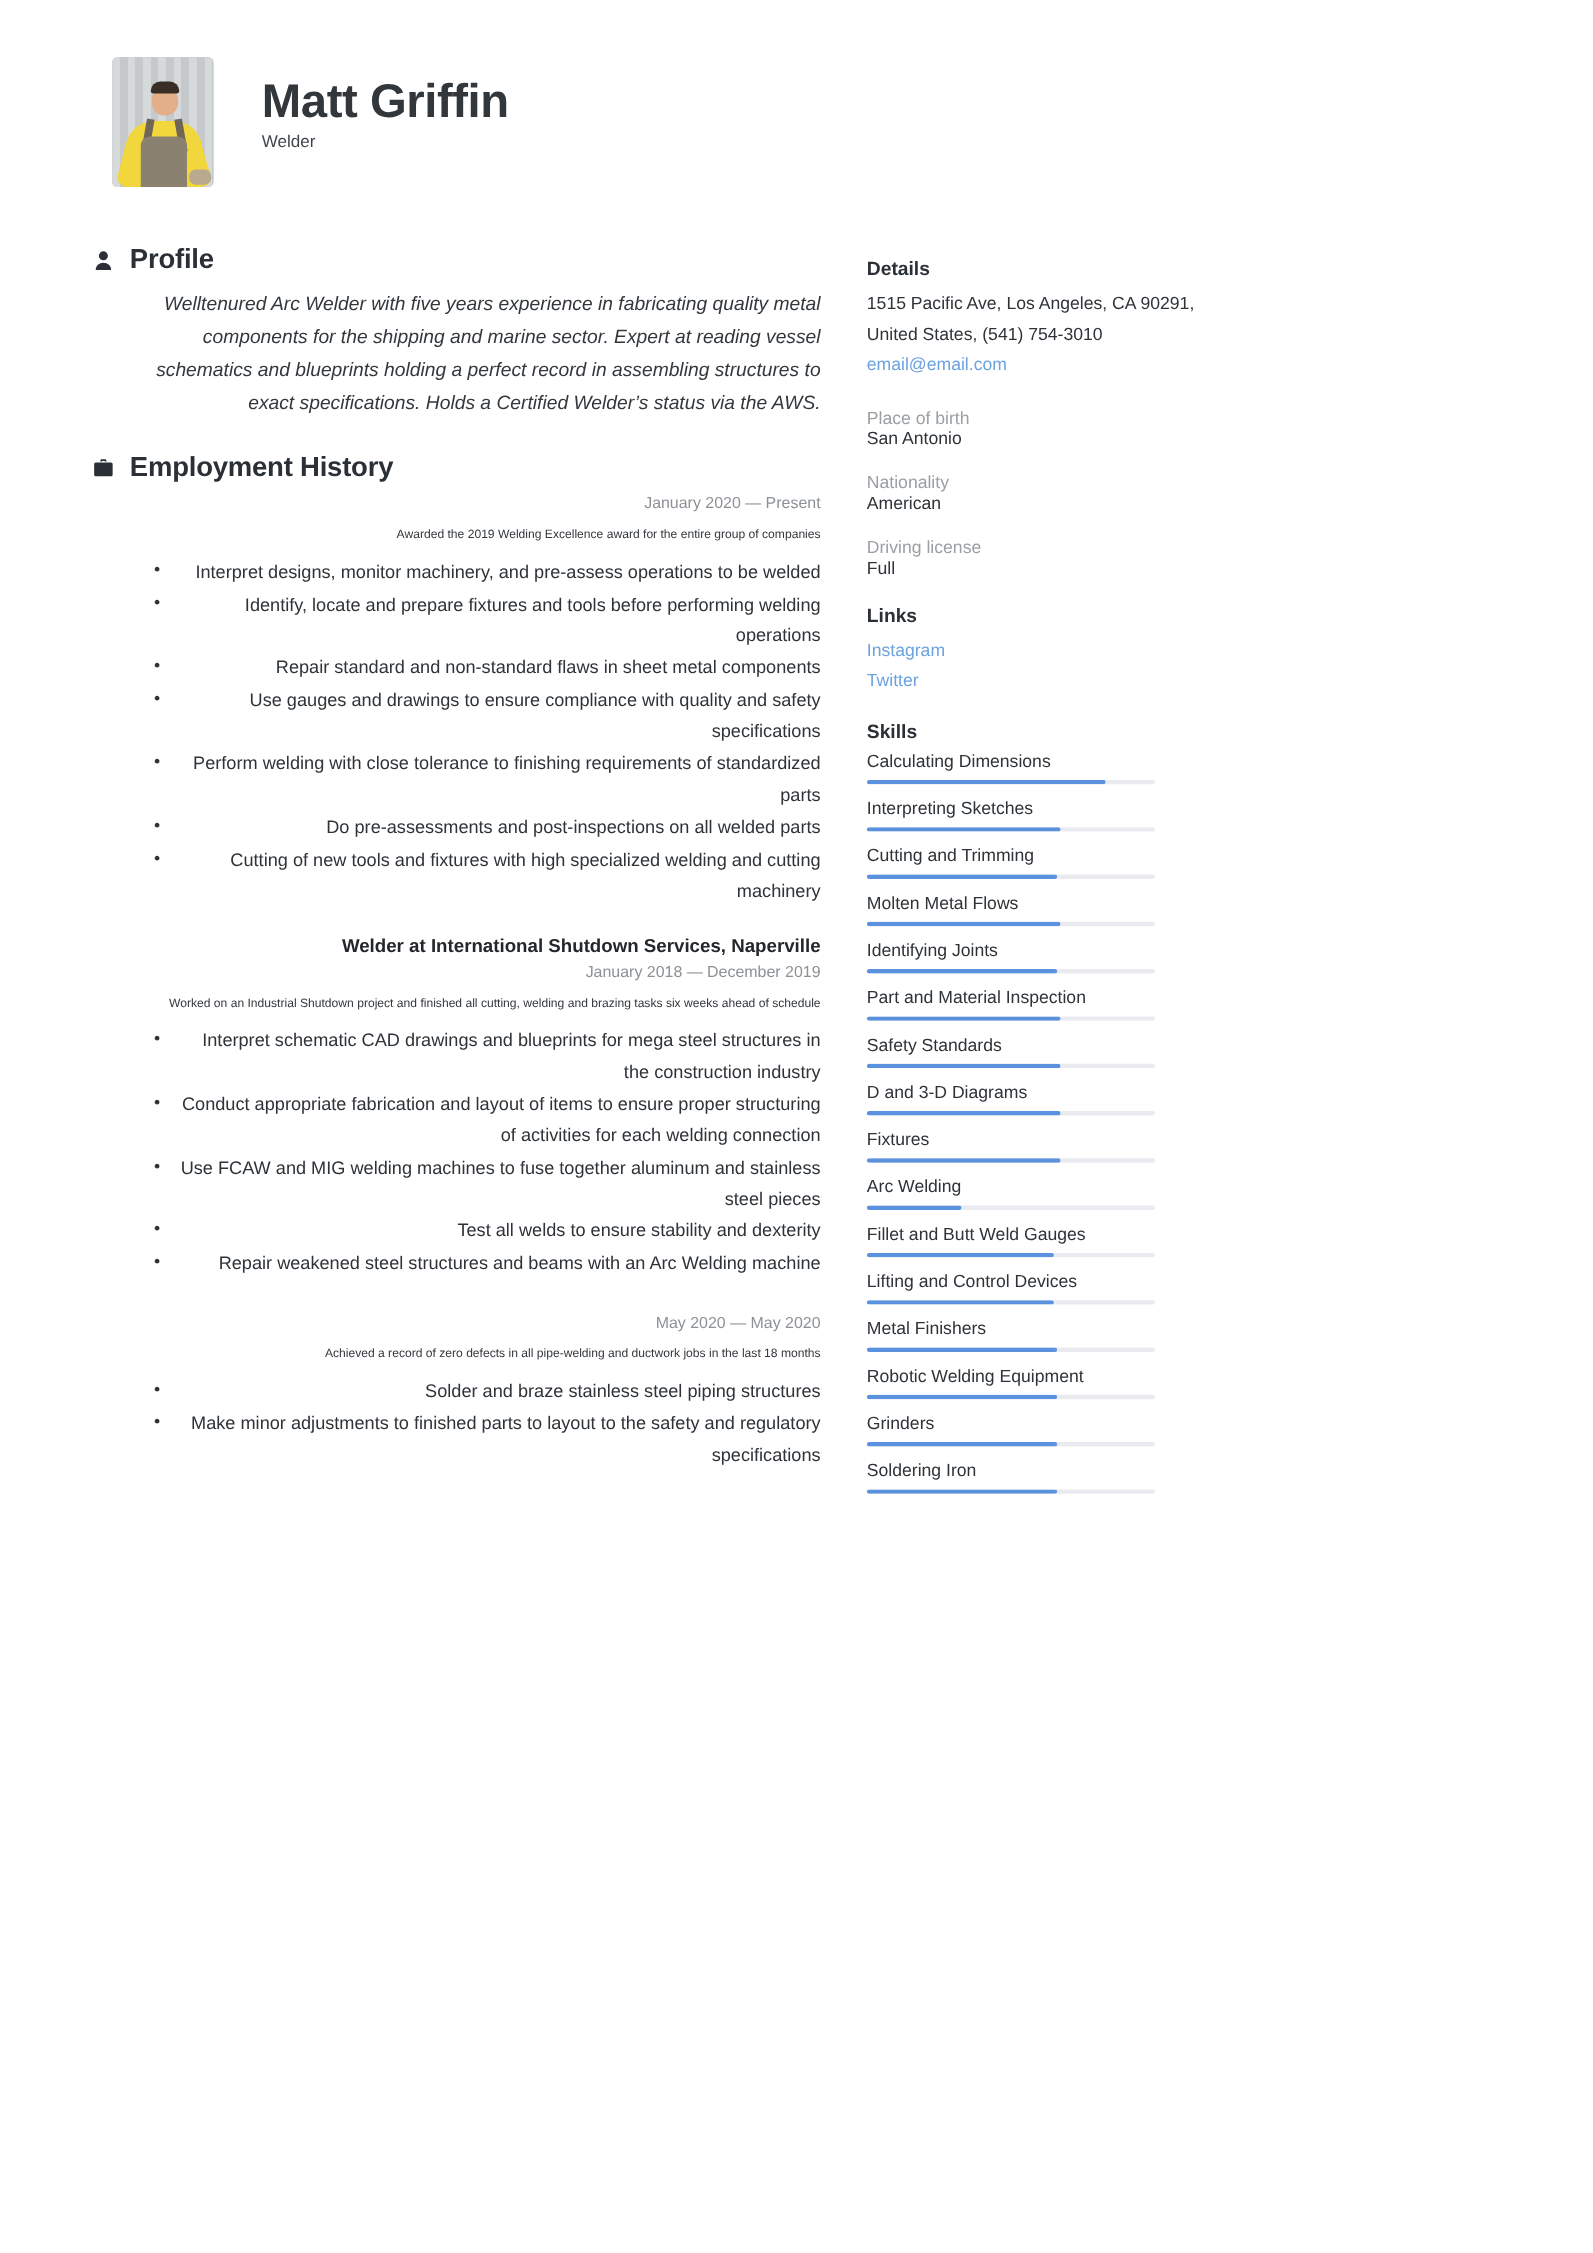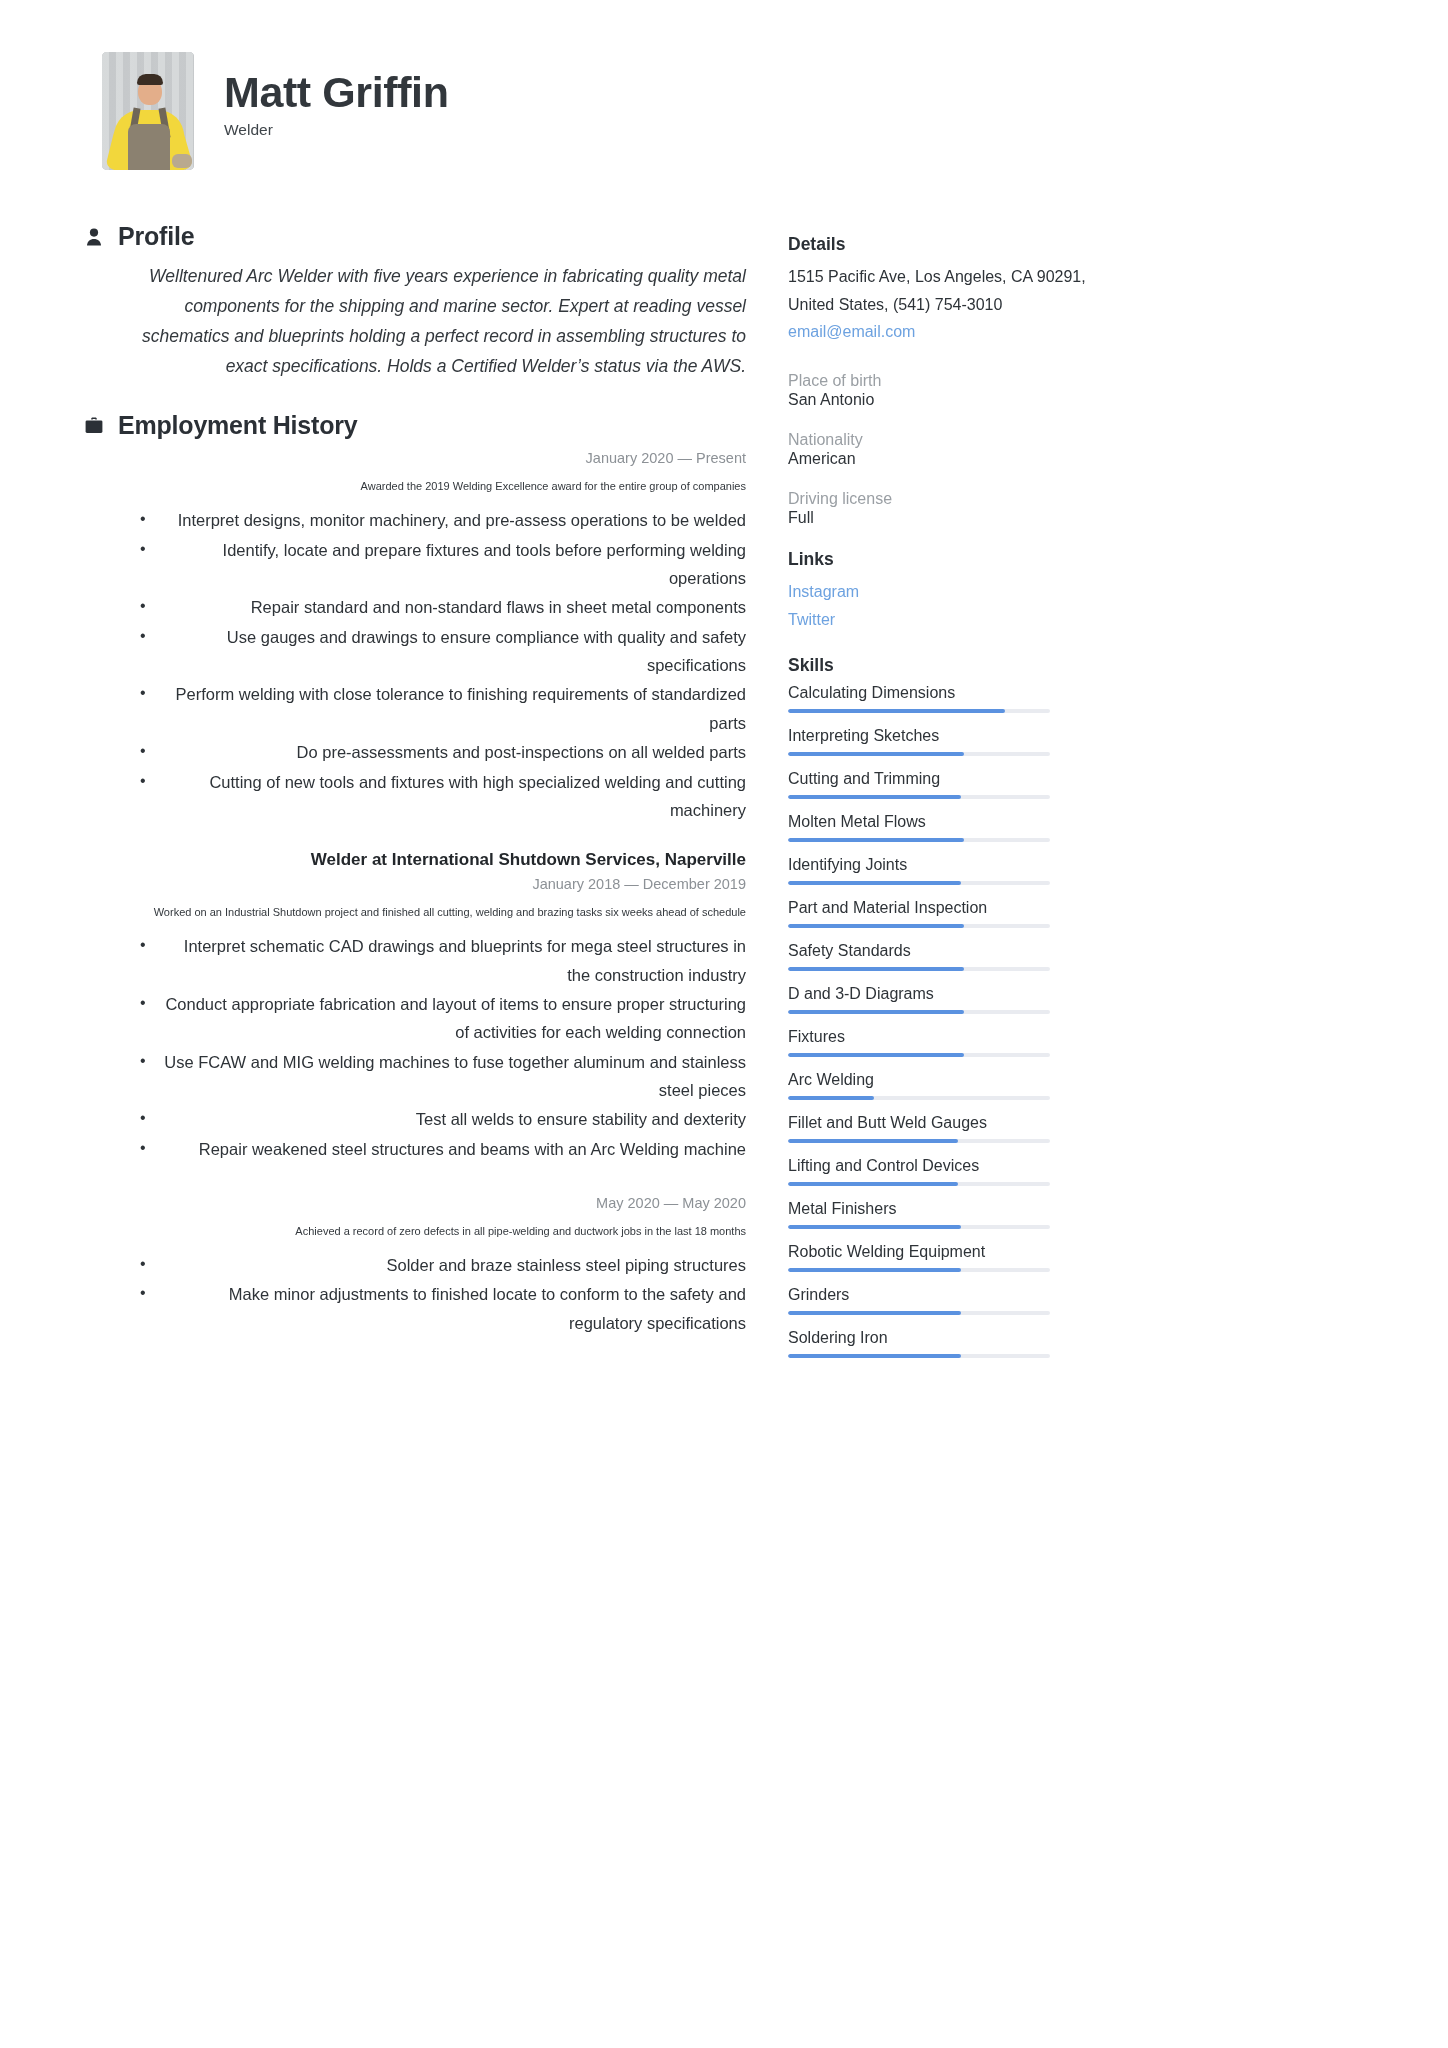"Matt Griffin" .header { gap: 30px -> 44px }
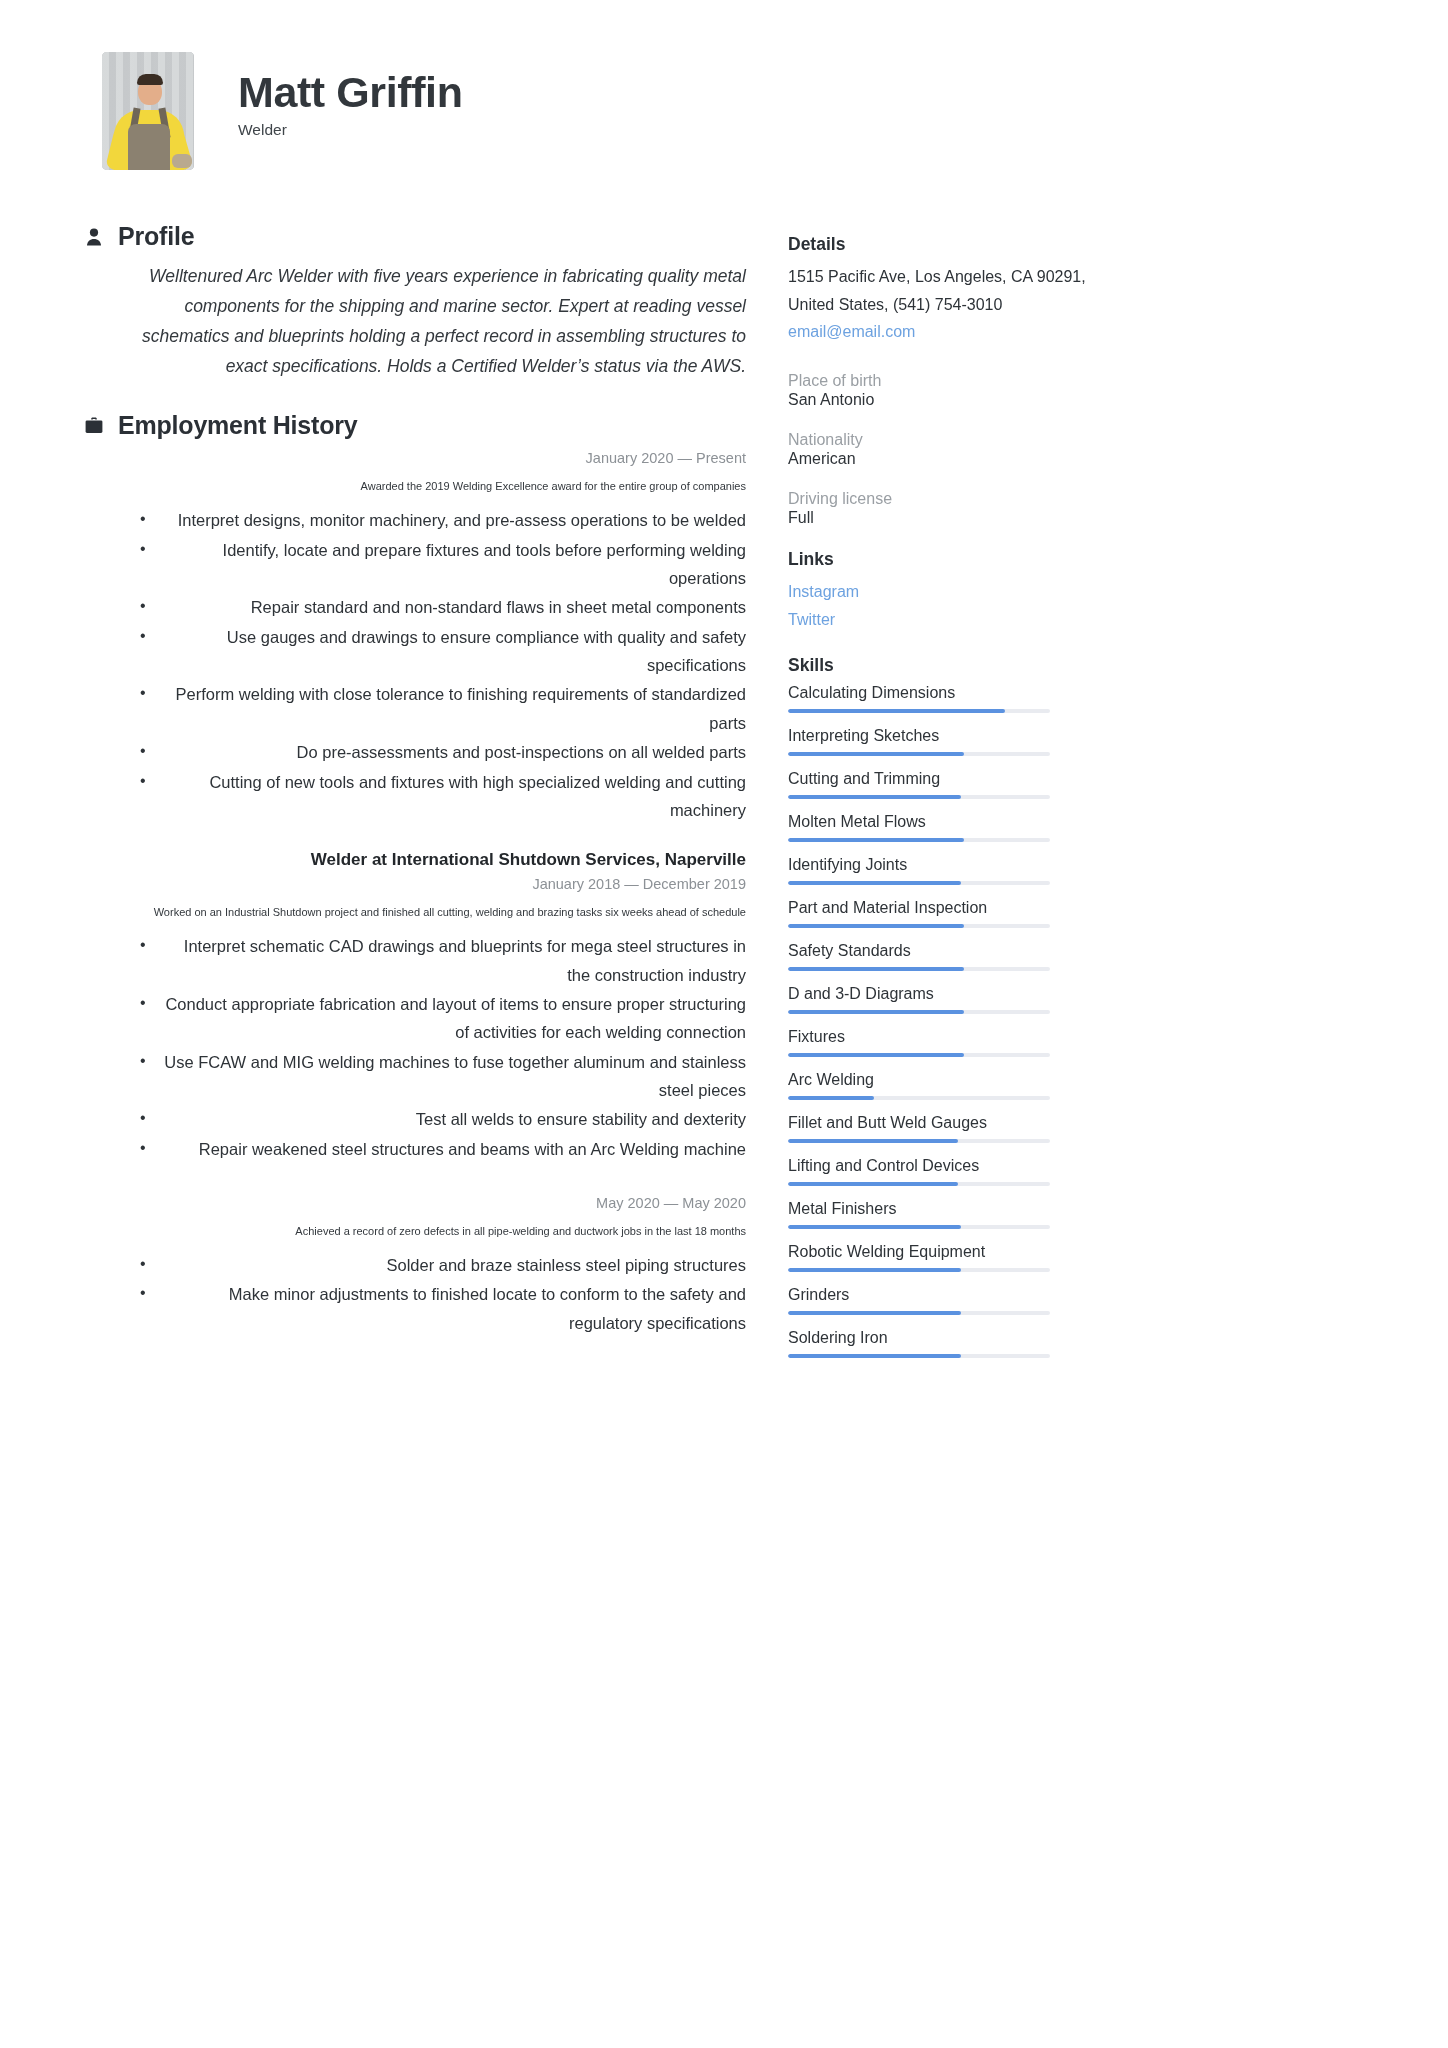"Make minor adjustments to finished" li { text: locate to conform -> parts to layout }
